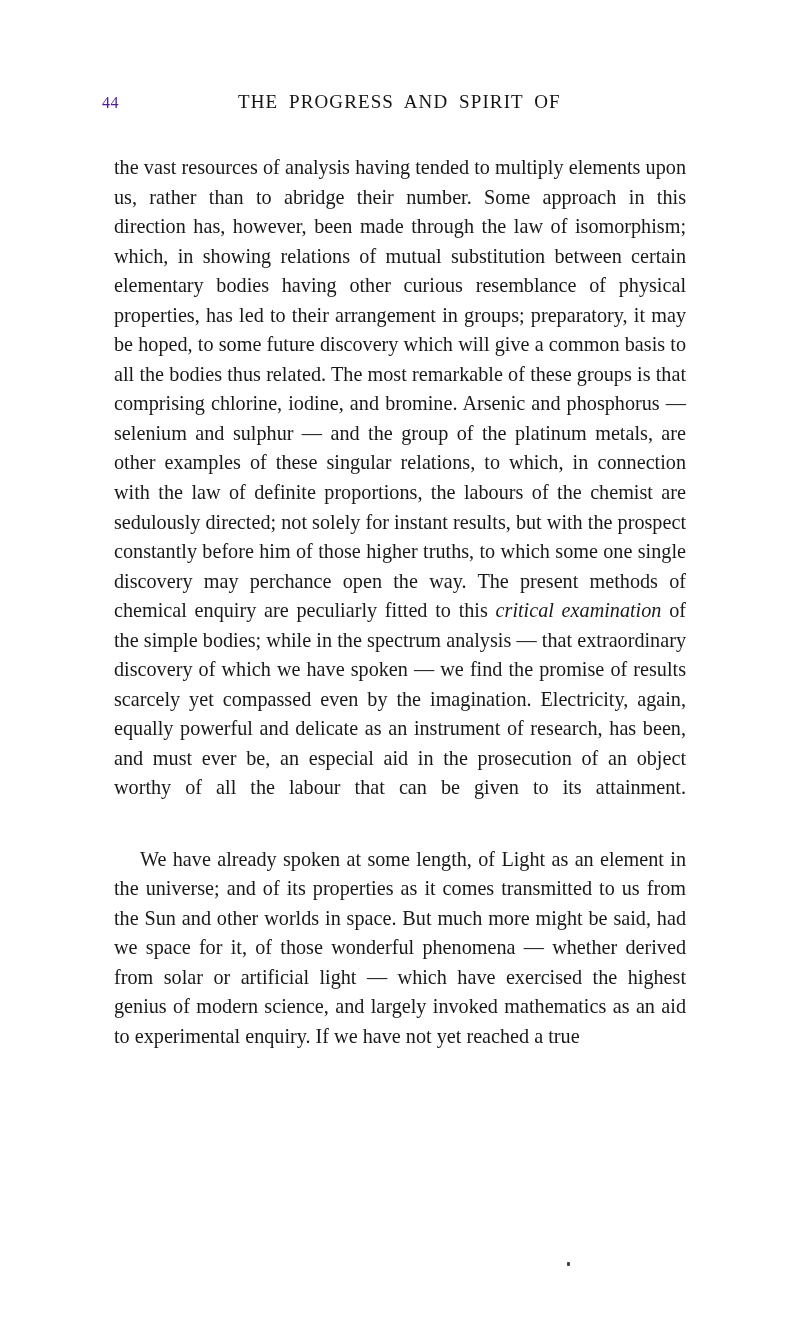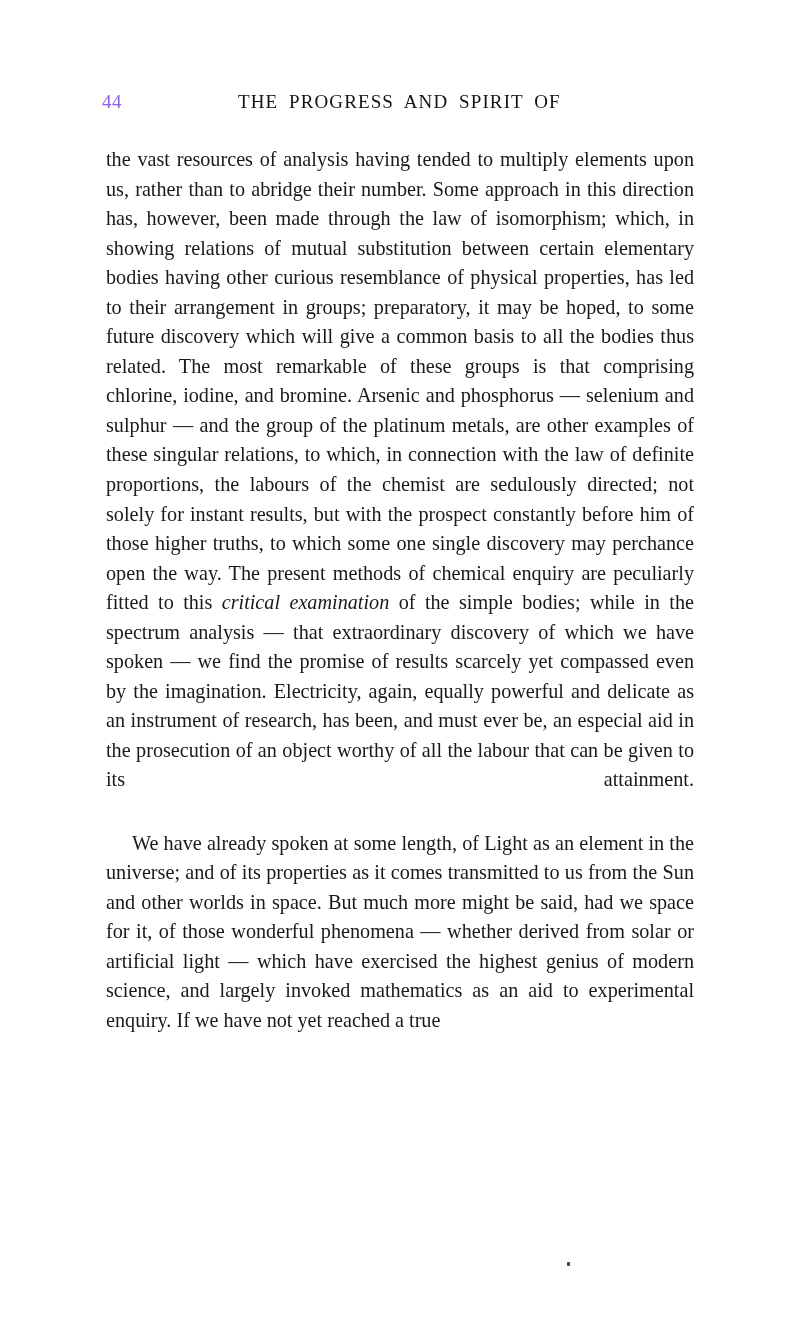"44" .folio { color: #8b5cf6 -> #4c1d95; font-size: 19px -> 16px }
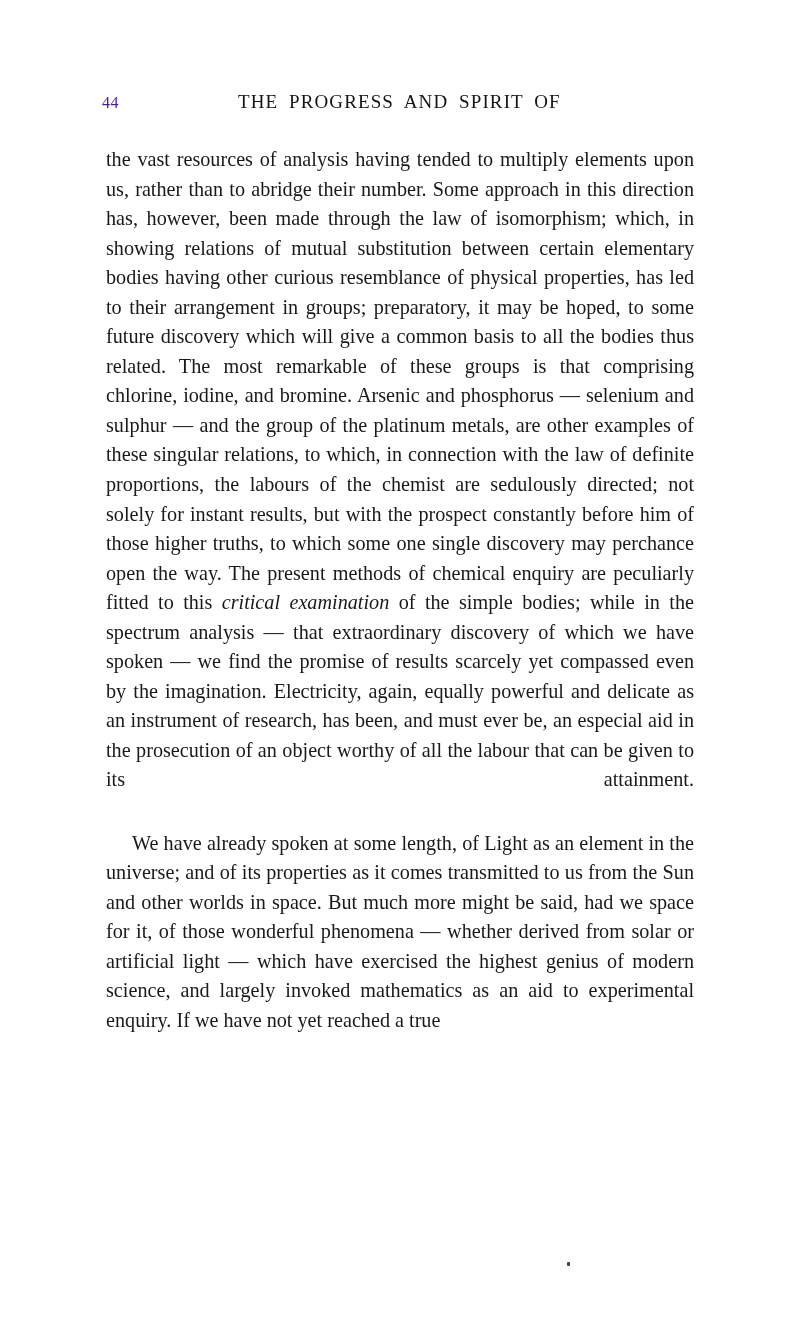"the vast resources of analysis" p.para { margin: 4px -> 12px }
